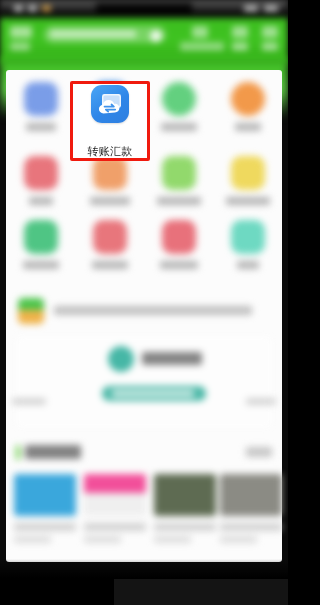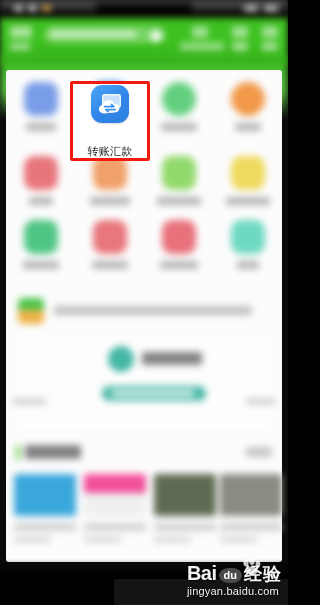"Bai" div.wm { html: <div> <div> <span>Bai</span> <span>du</span> <span>经验</span> <svg> <ellipse></ellipse> <ellipse></ellipse> <ellipse></ellipse> <ellipse></ellipse> </svg> </div> <div>jingyan.baidu.com</div> </div> -> none }
